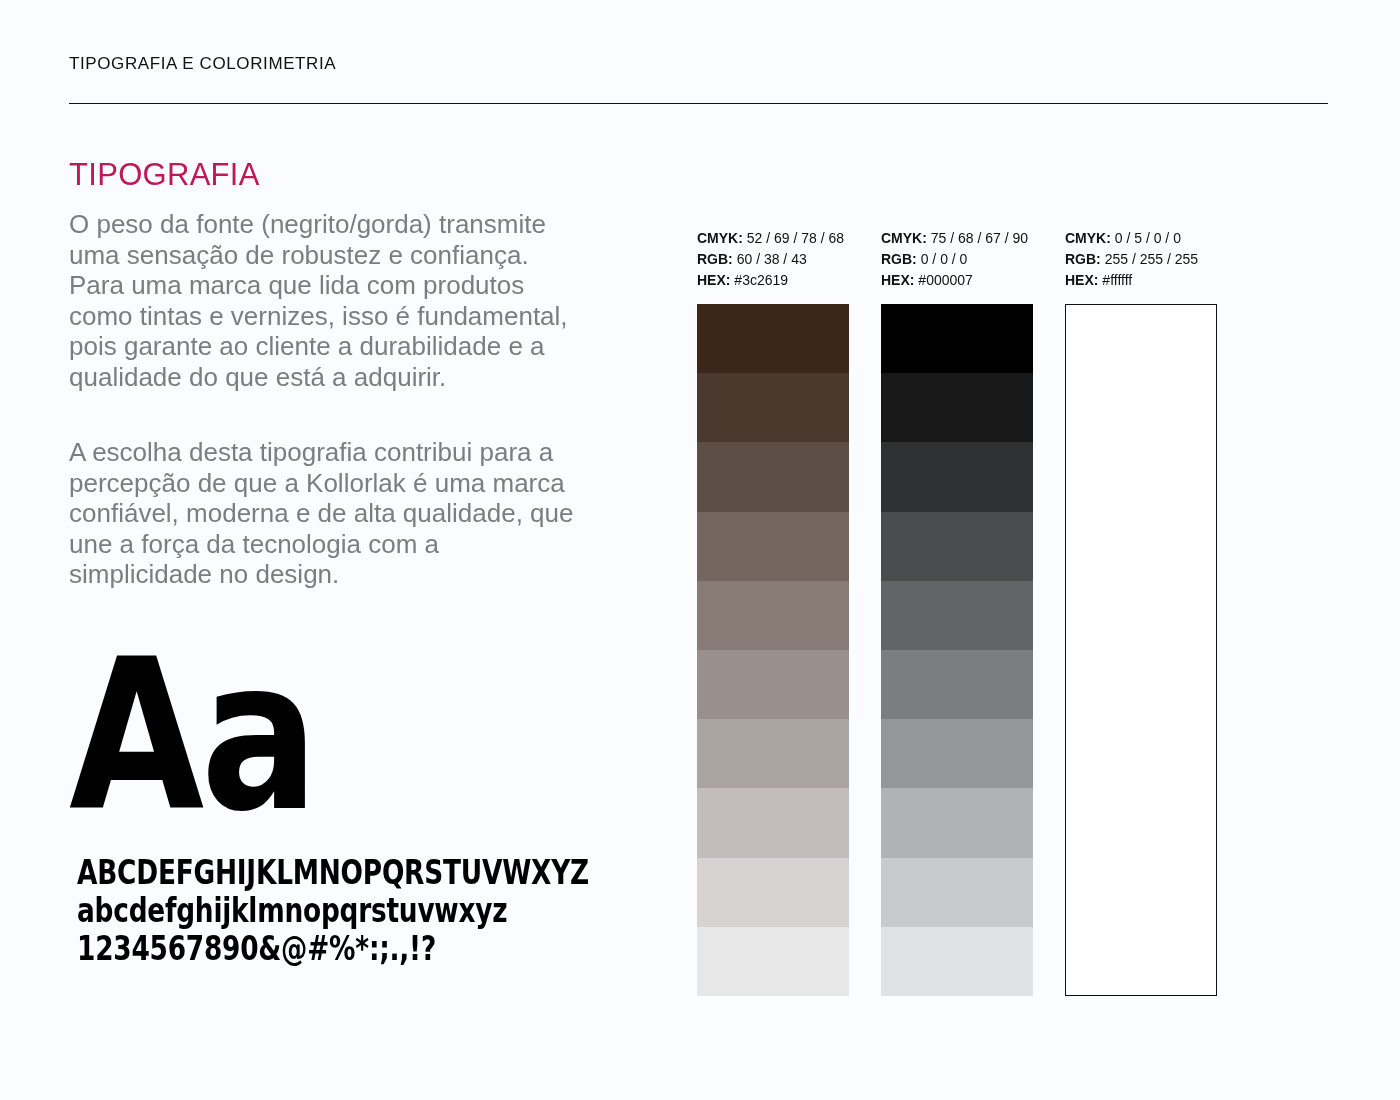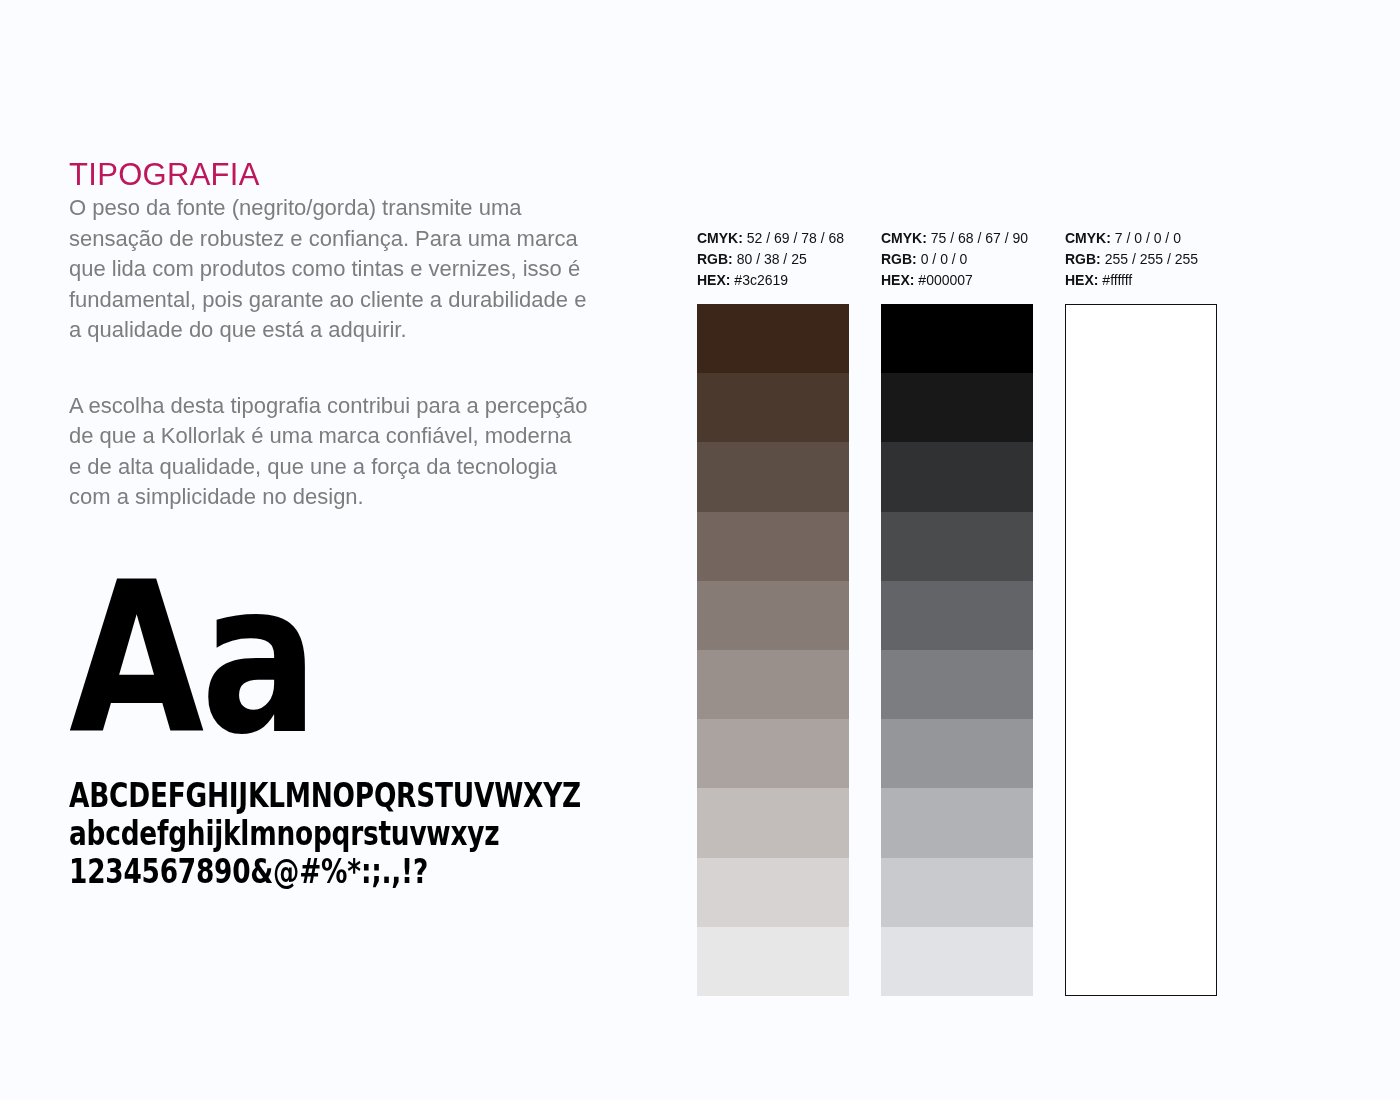"TIPOGRAFIA E COLORIMETRIA" div.page-header { html: none -> <div> <div>TIPOGRAFIA E COLORIMETRIA</div> <div></div> </div> }
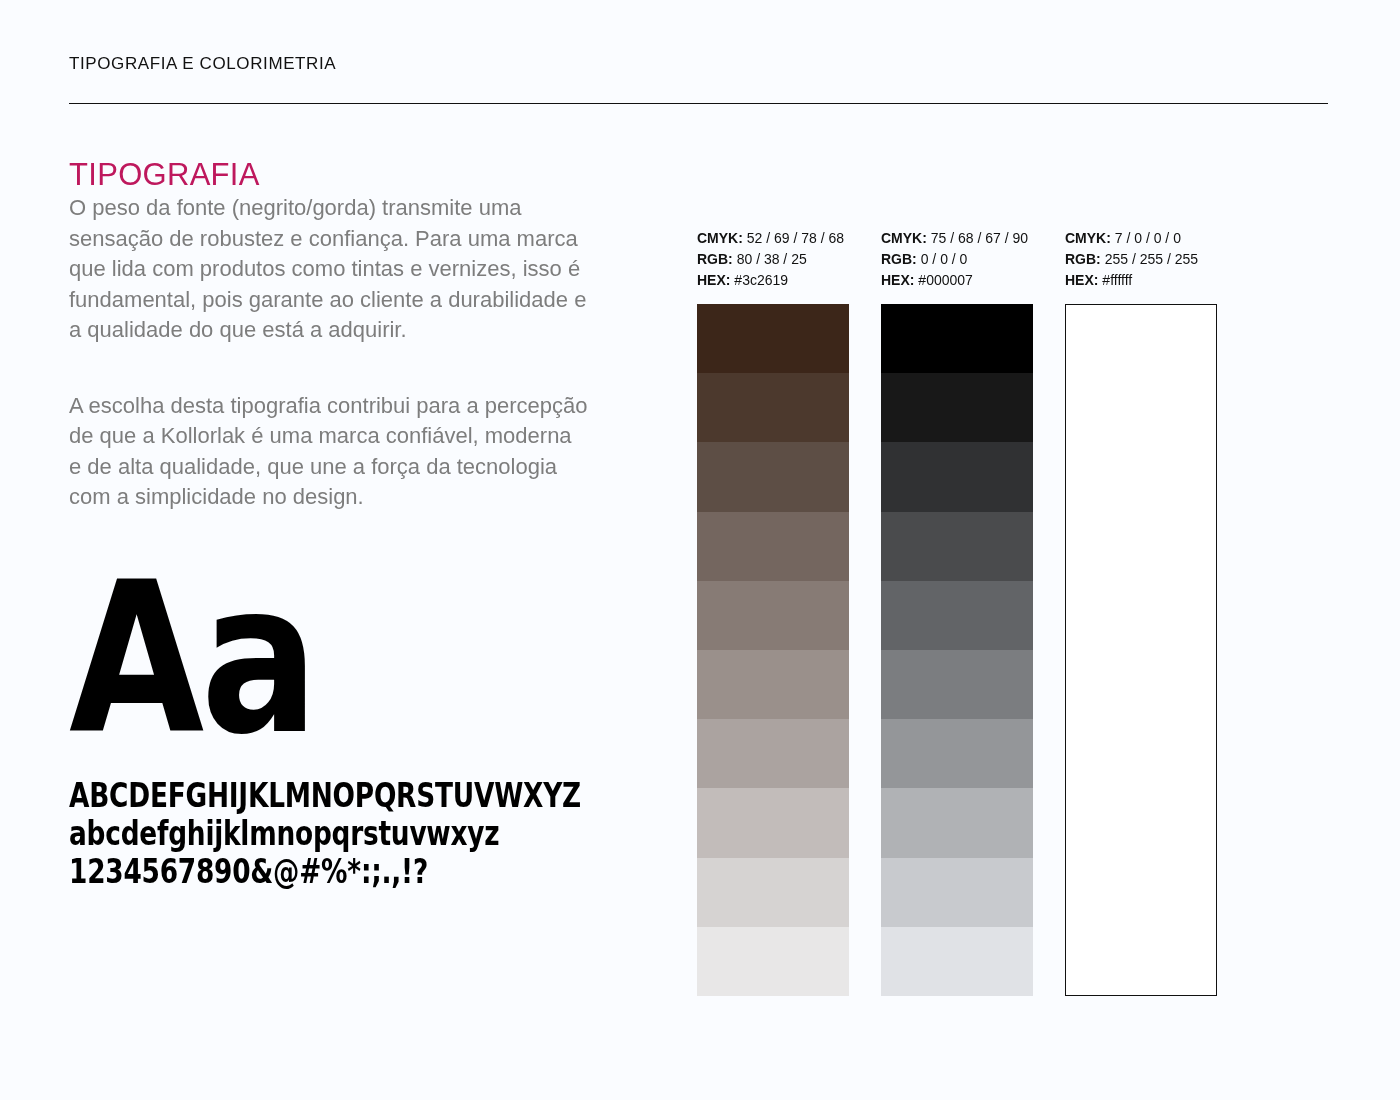"O peso da fonte (negrito/gorda)" .section-body { font-size: 22px -> 26px; margin-top: 1px -> 17px }
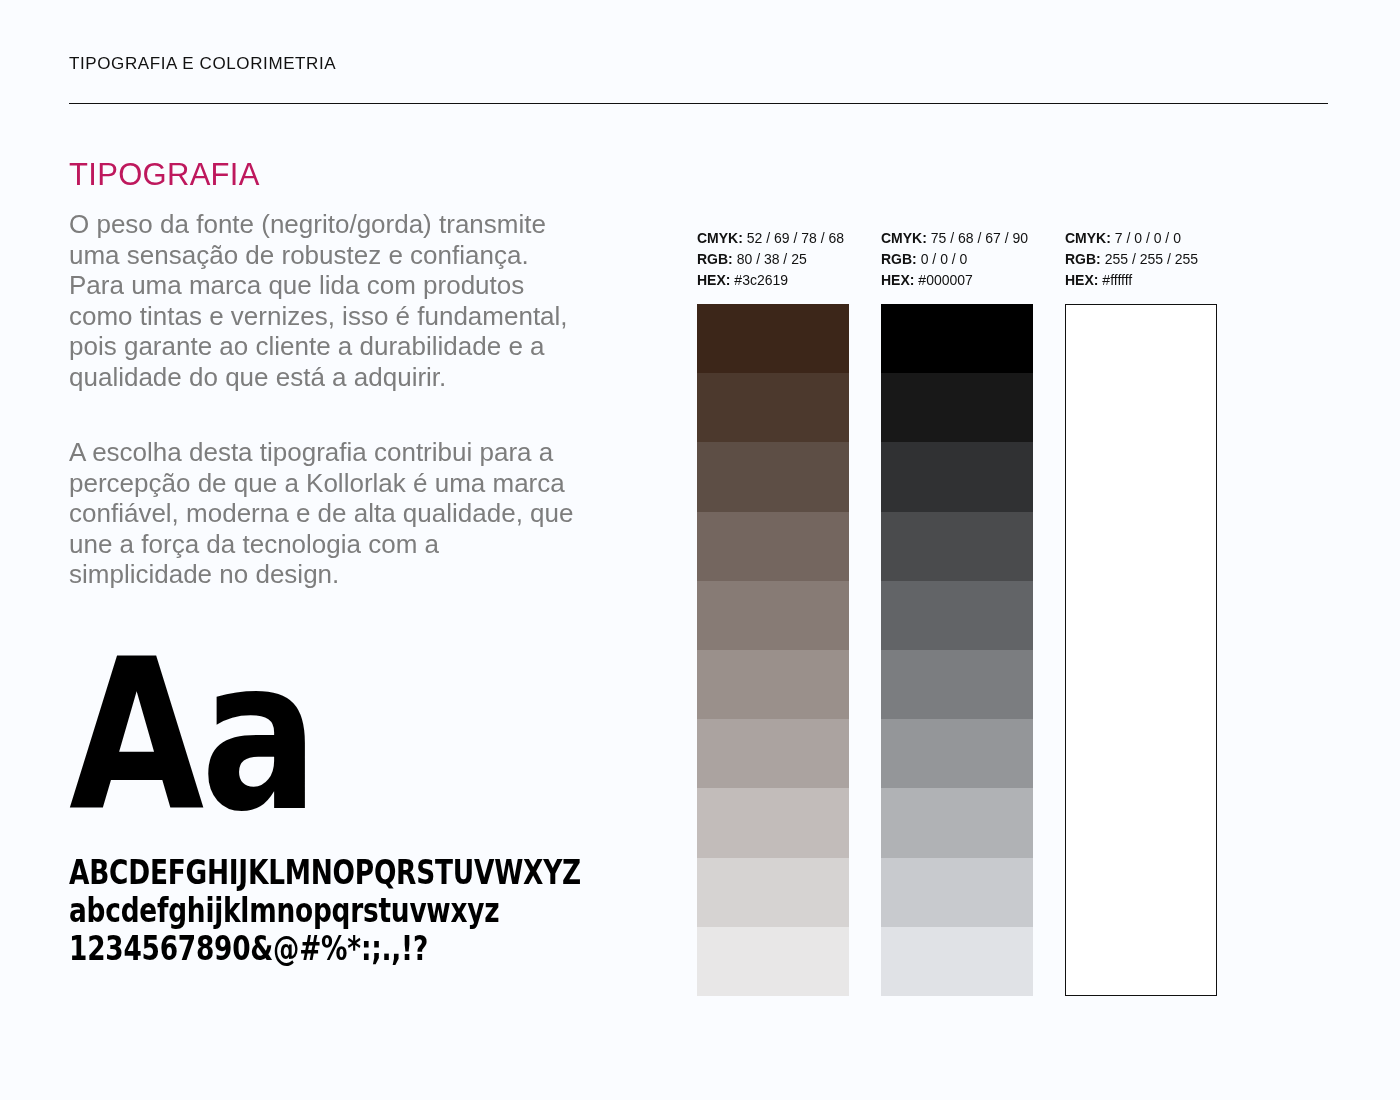"7 / 0 / 0" span.spec-value { text: 7 / 0 -> 0 / 5 }
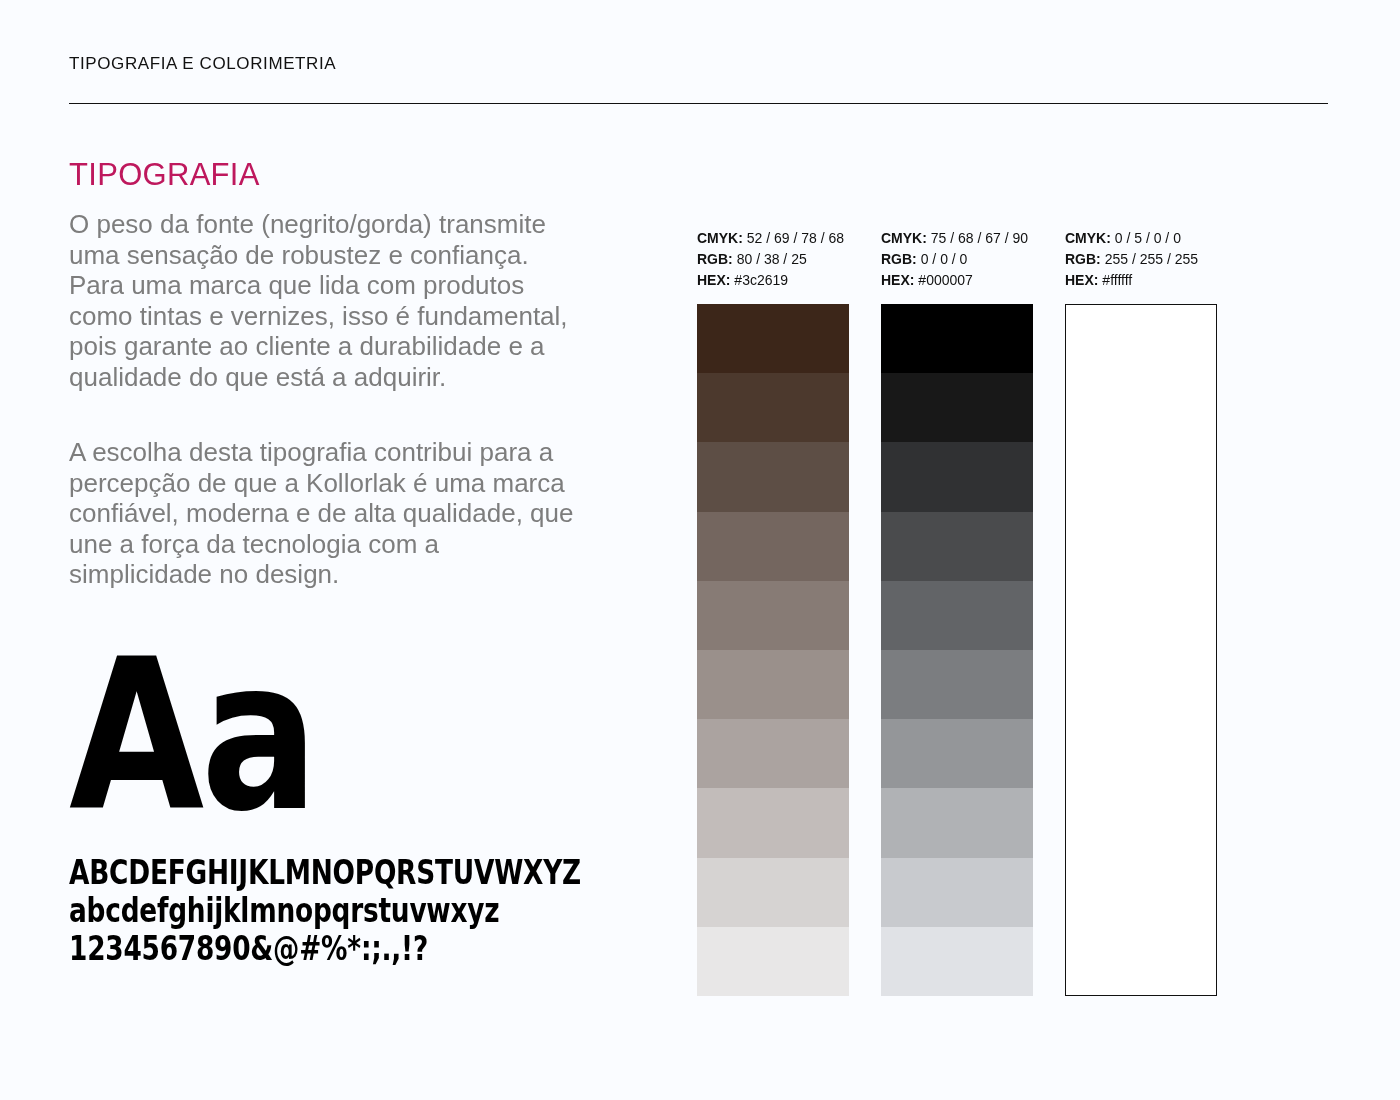"80 / 38 / 25" span.spec-value { text: 80 / 38 / 25 -> 60 / 38 / 43 }
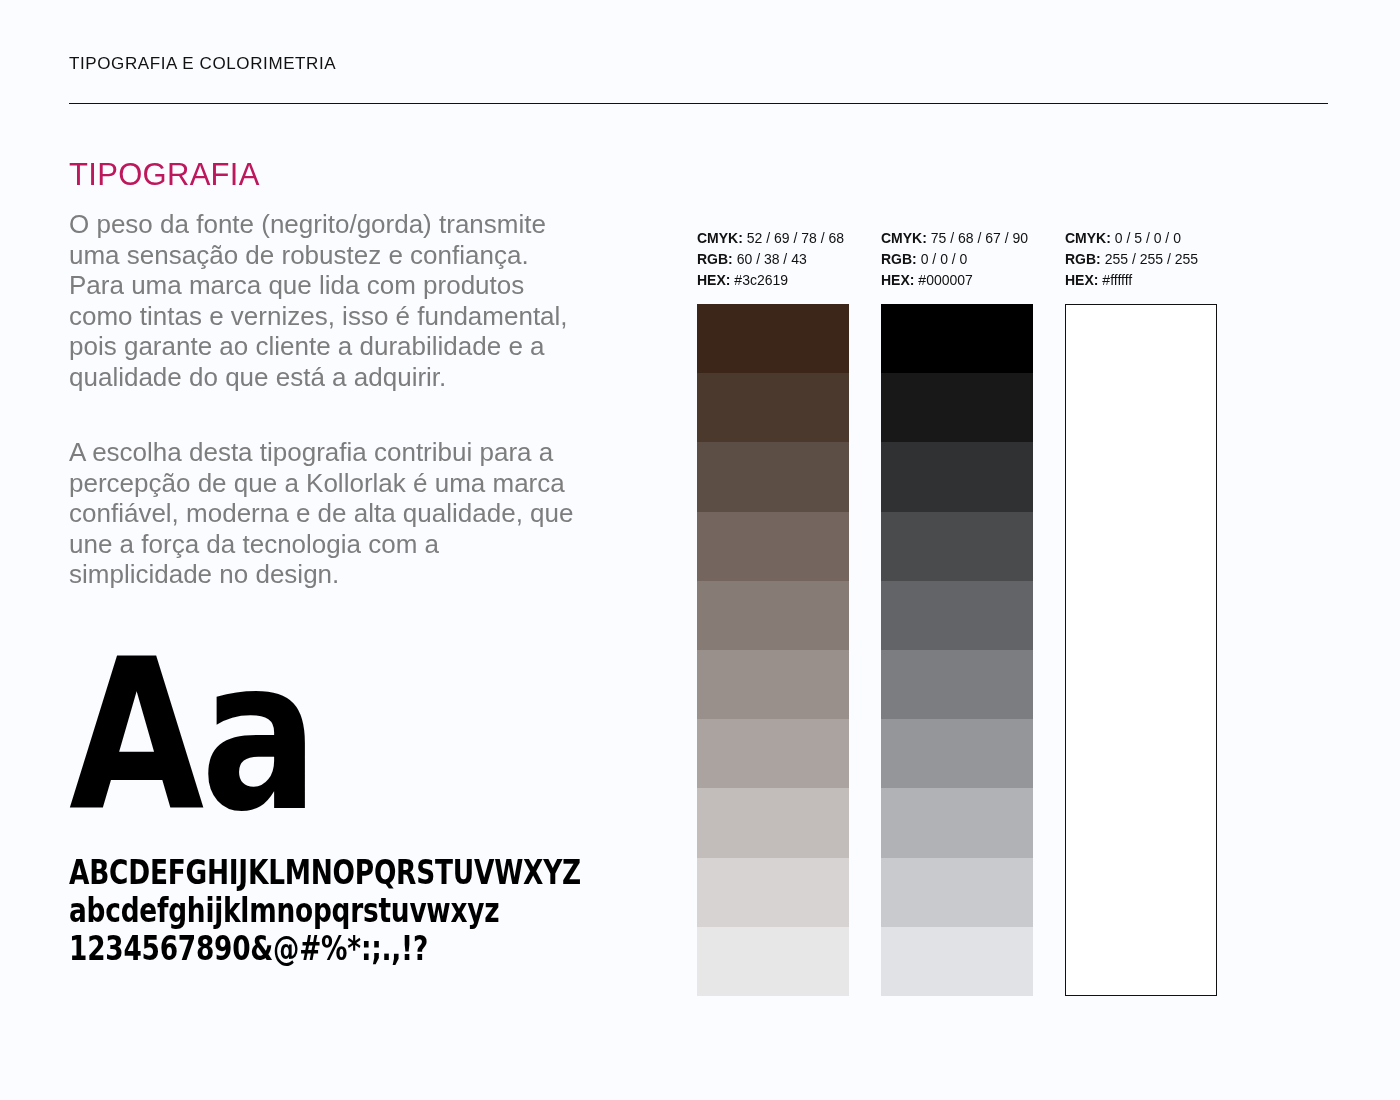"ABCDEFGHIJKLMNOPQRSTUVWXYZ" .alphabet-block { margin-left: none -> 8px }
